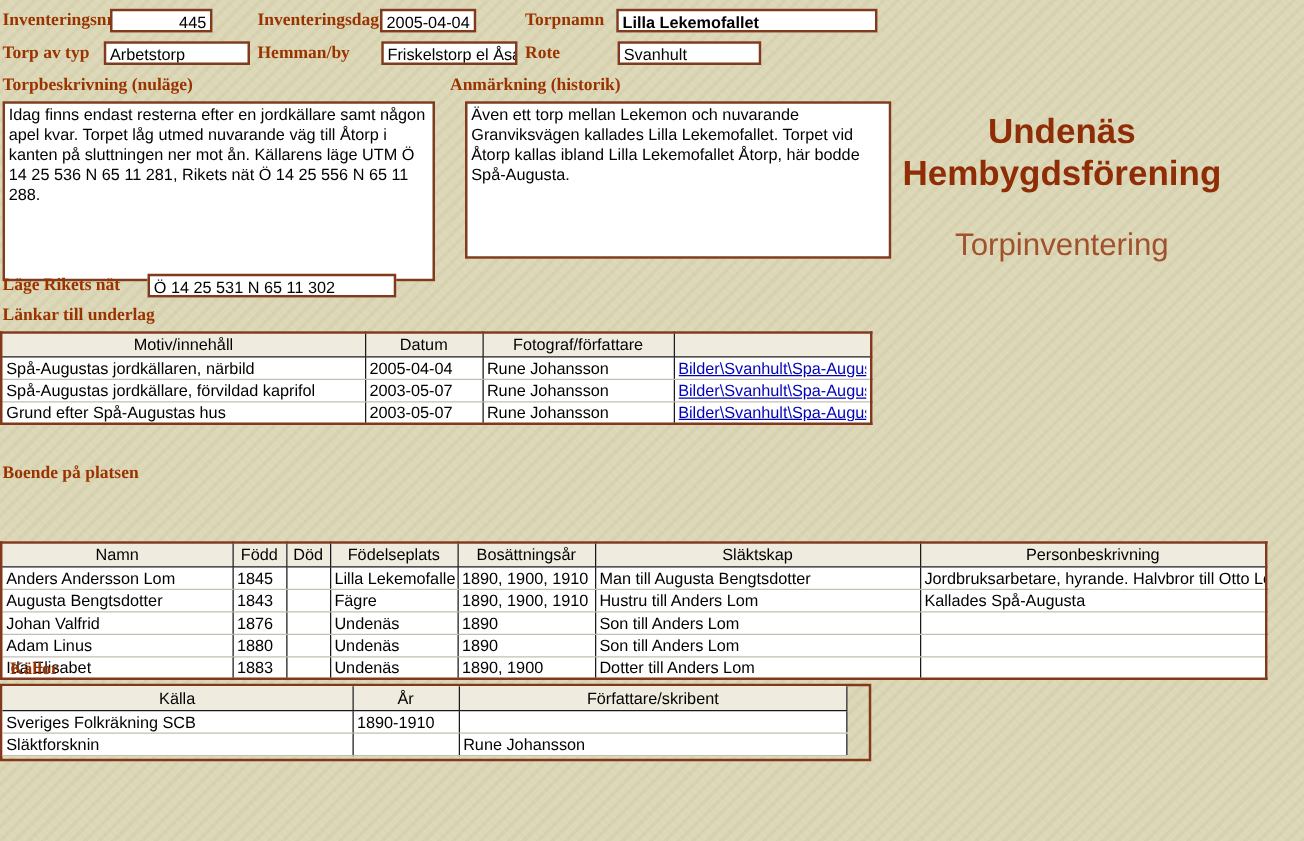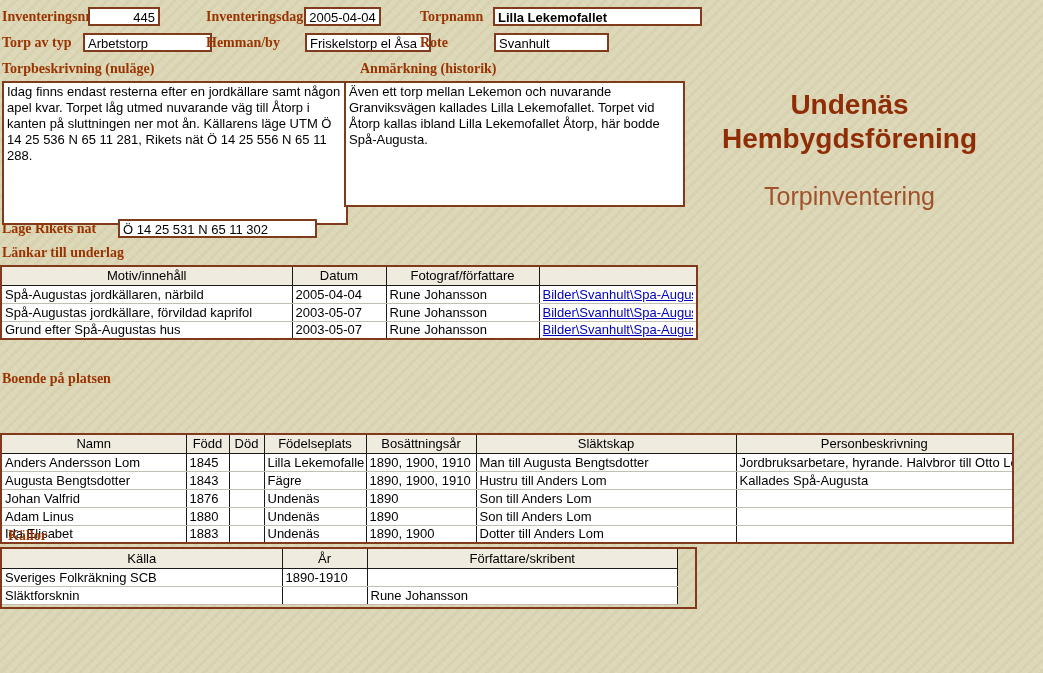"445" div.abs { width: 72px -> 82px }
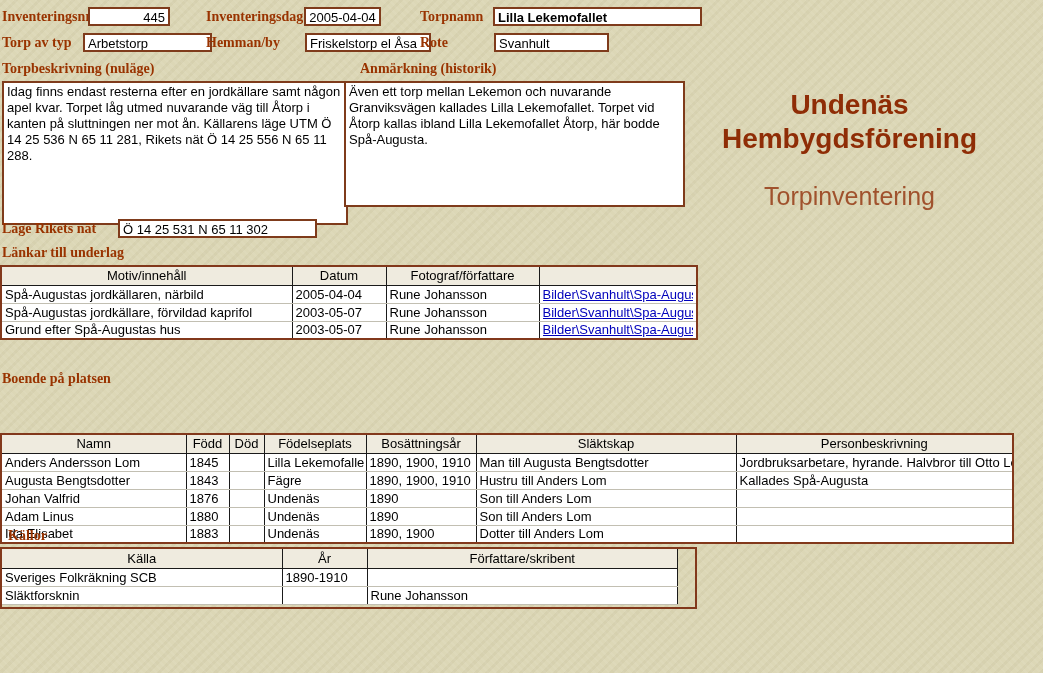"Arbetstorp" div.abs { width: 129px -> 117px }
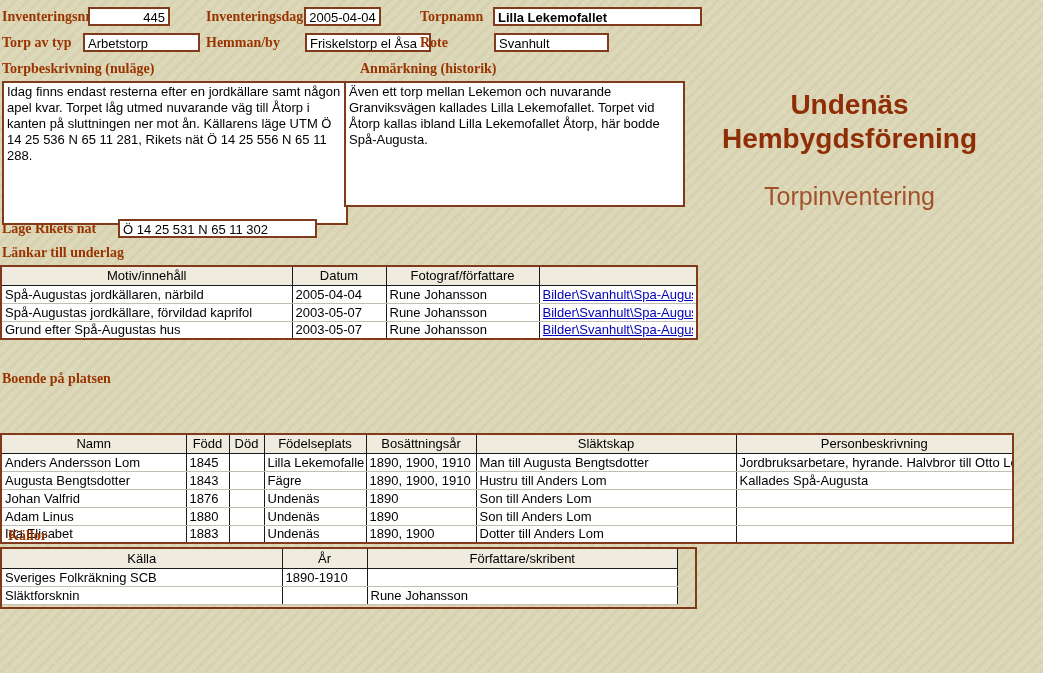"Friskelstorp el Åsa" div.abs { width: 126px -> 109px }
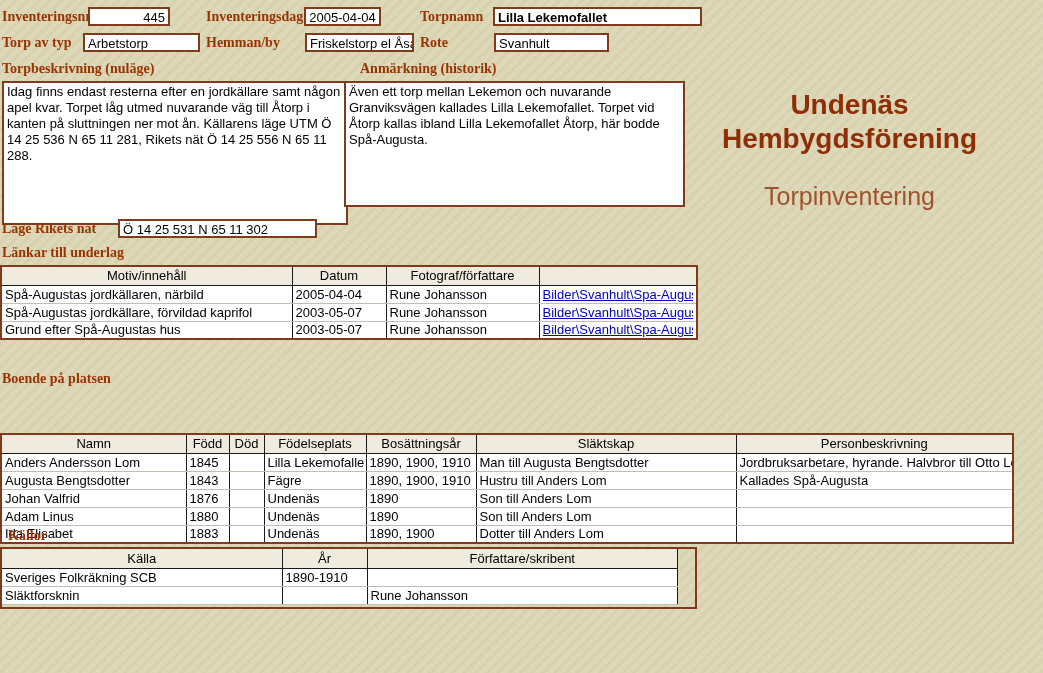"Även ett torp mellan Lekemon" div.abs { left: 344px -> 372px }
